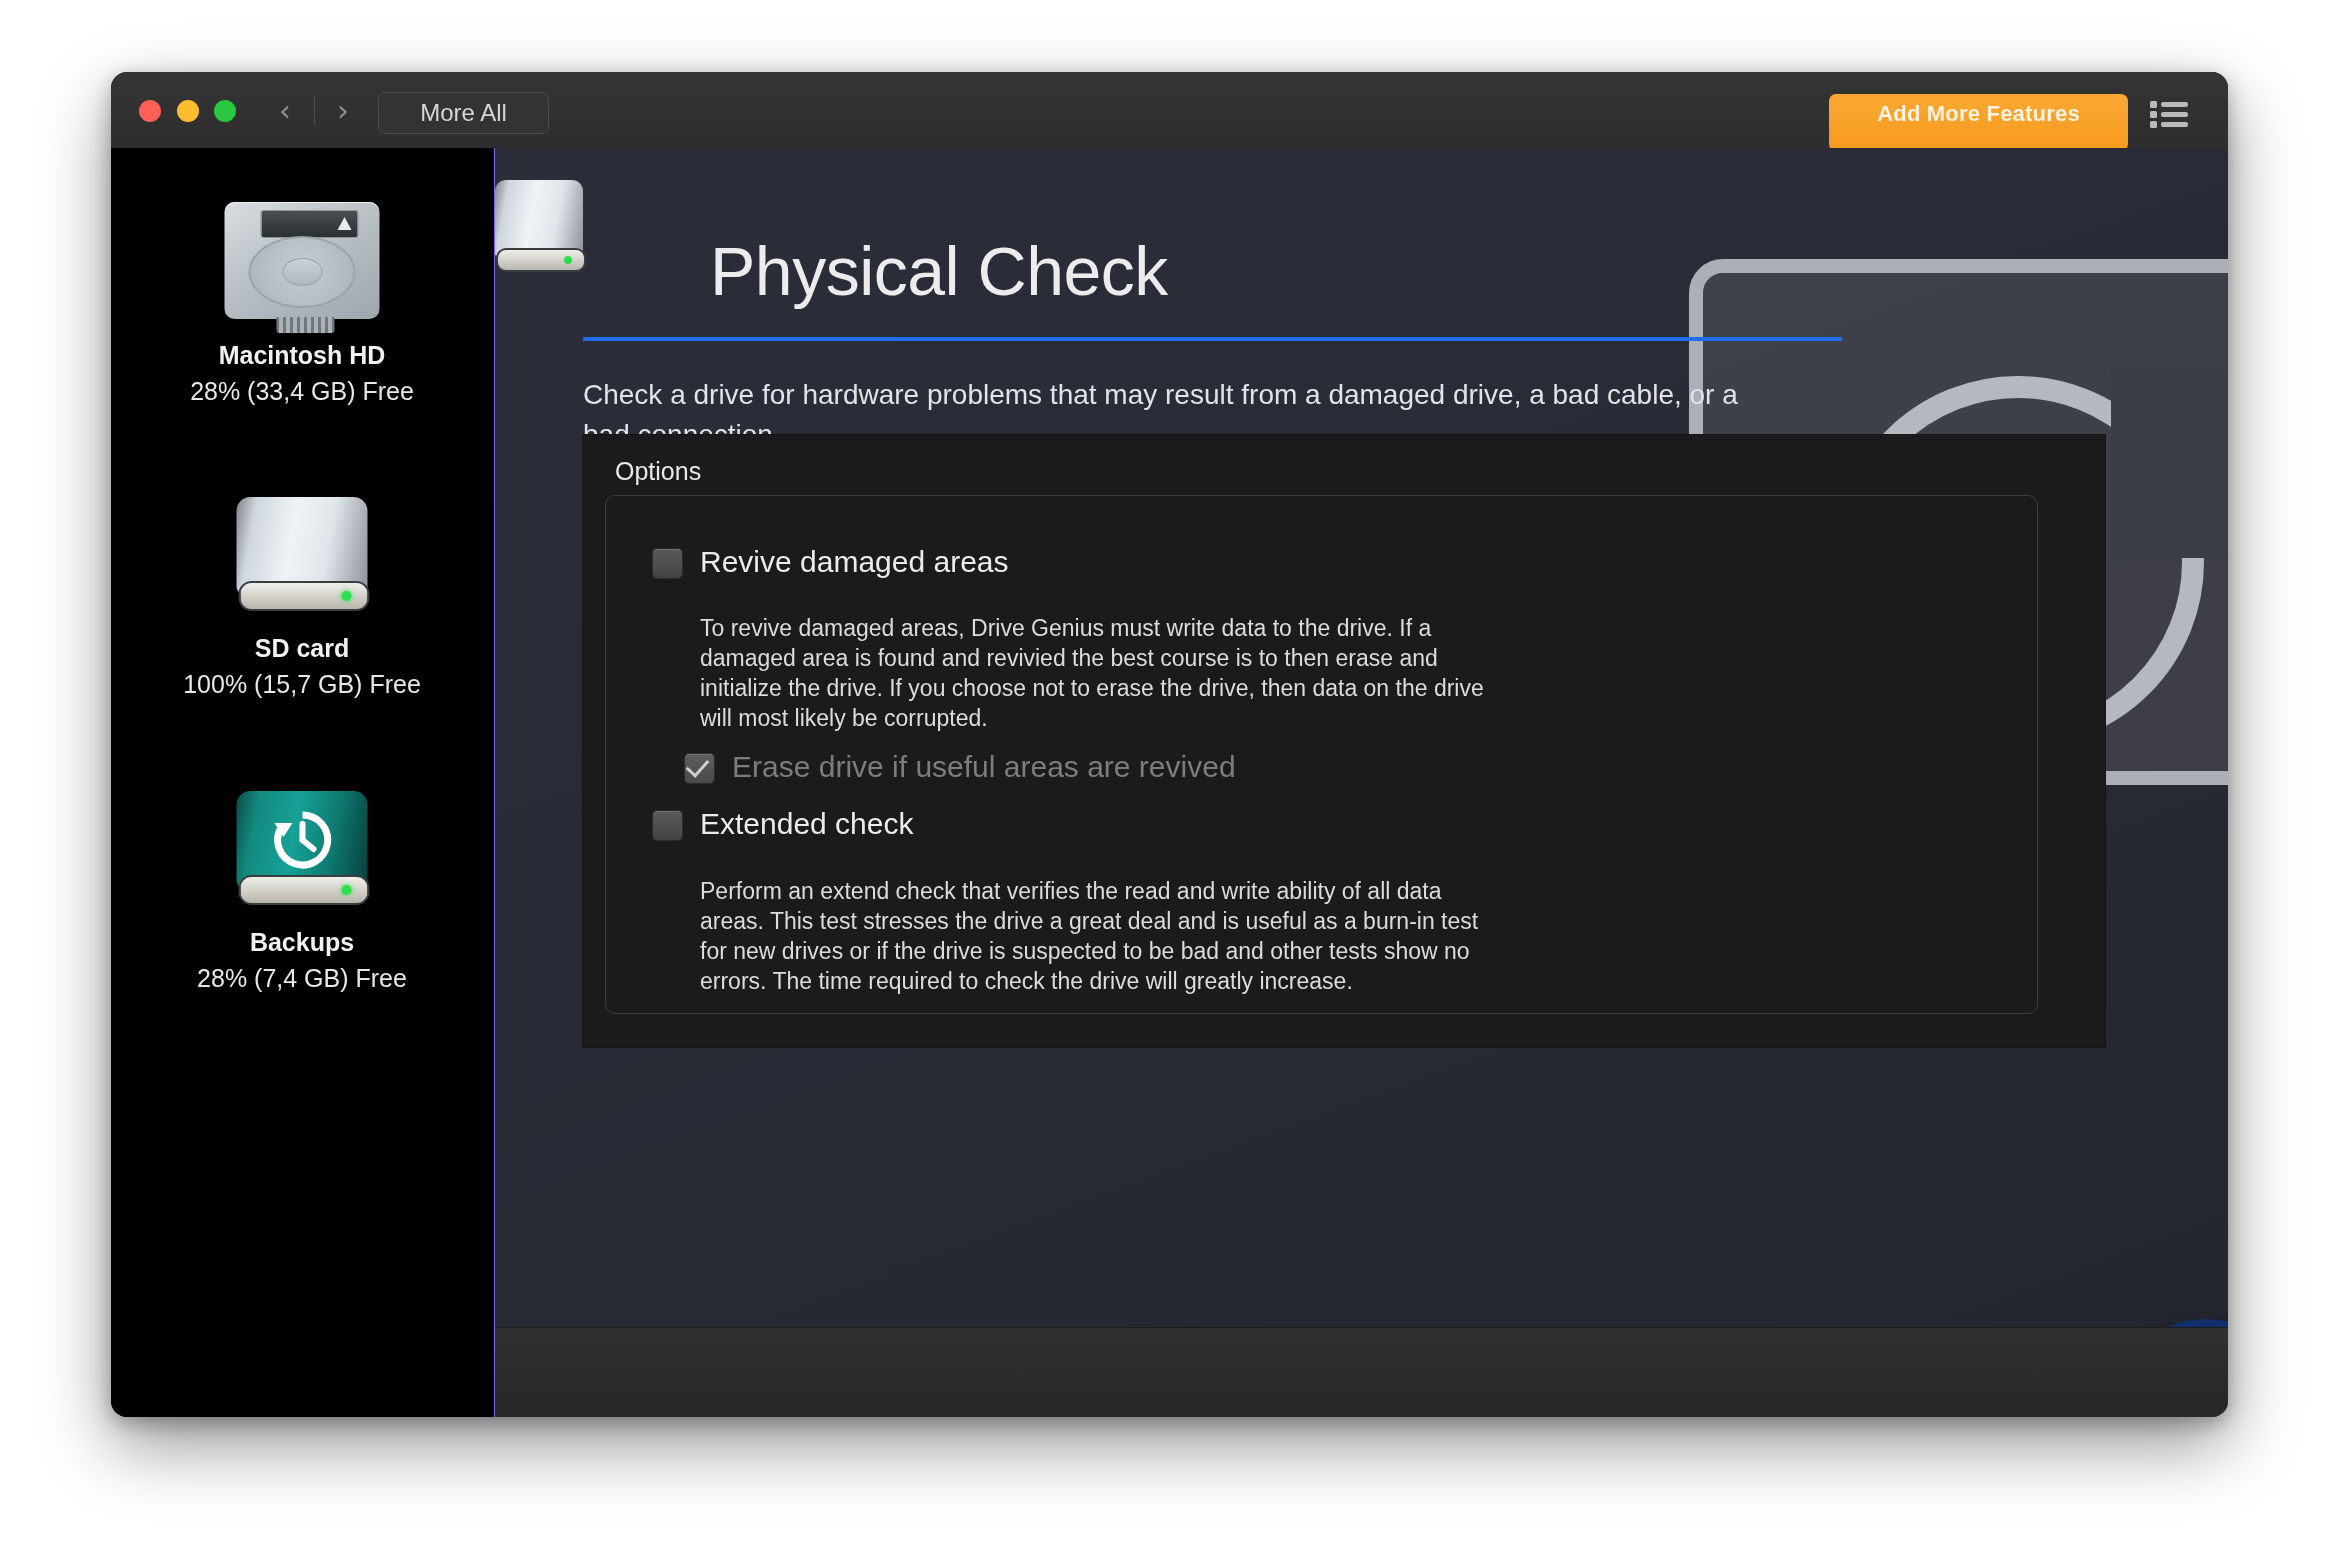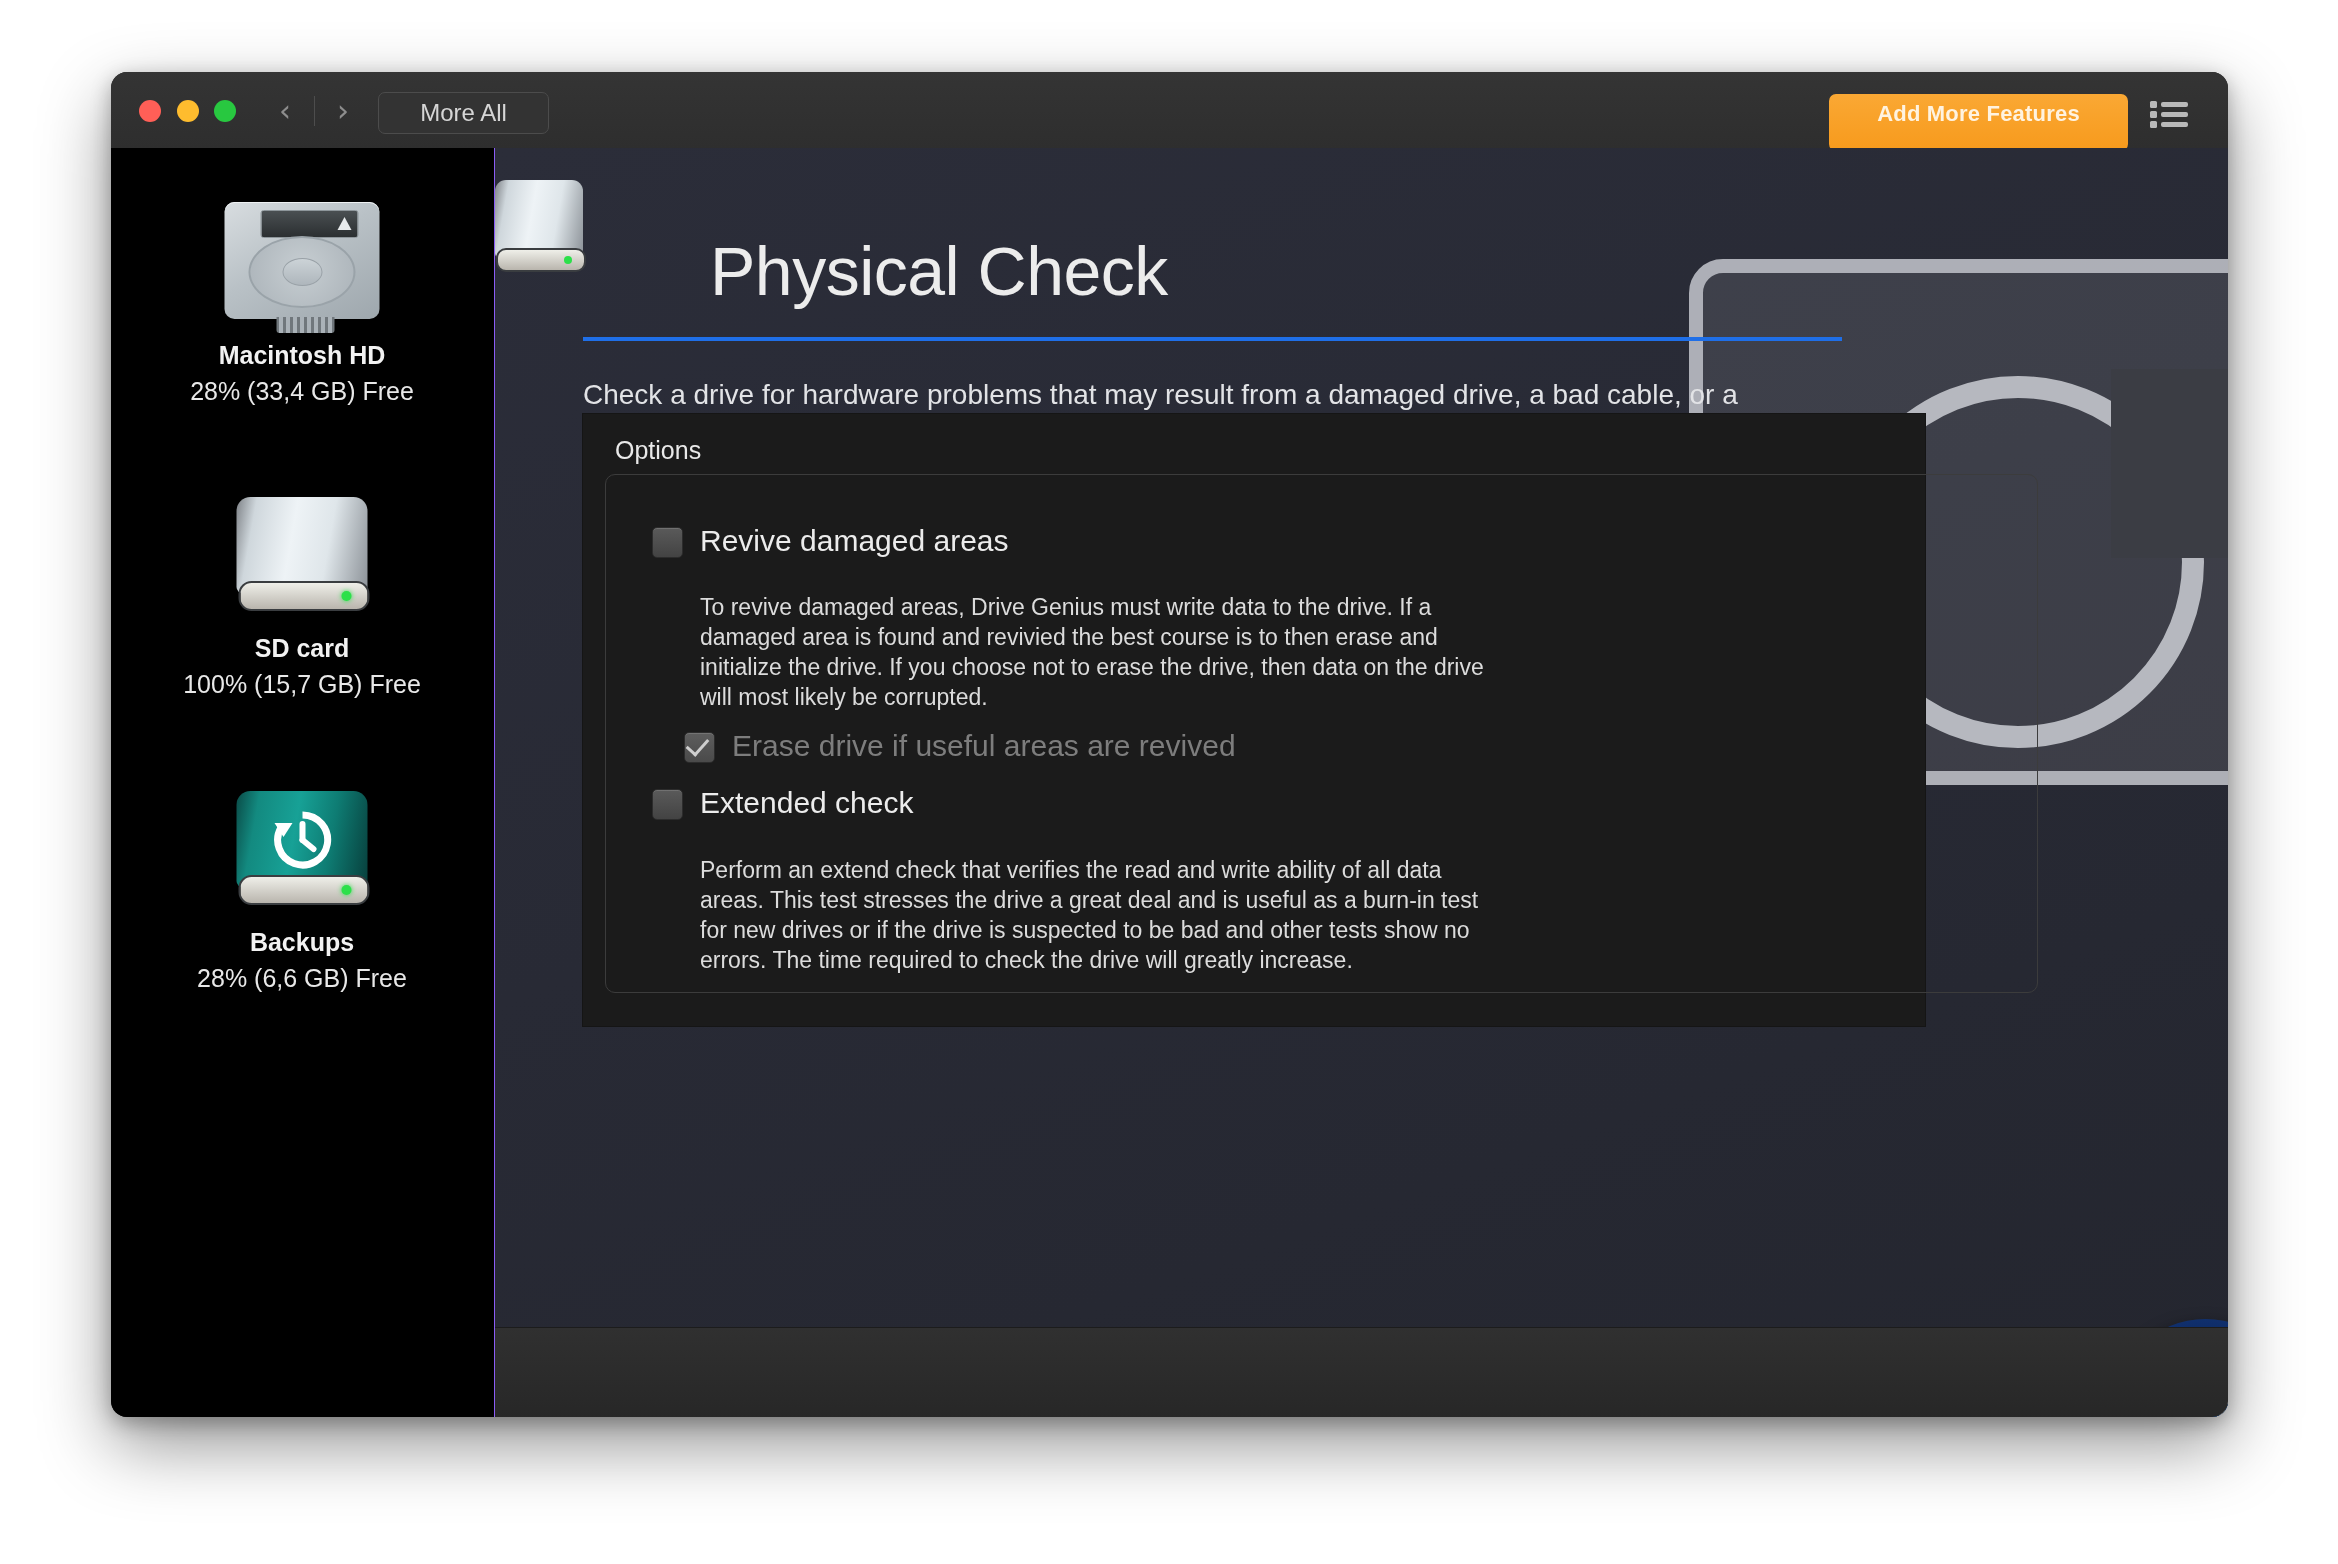"Options" #options-panel { top: 222px -> 243px; width: 1342px -> 1522px }
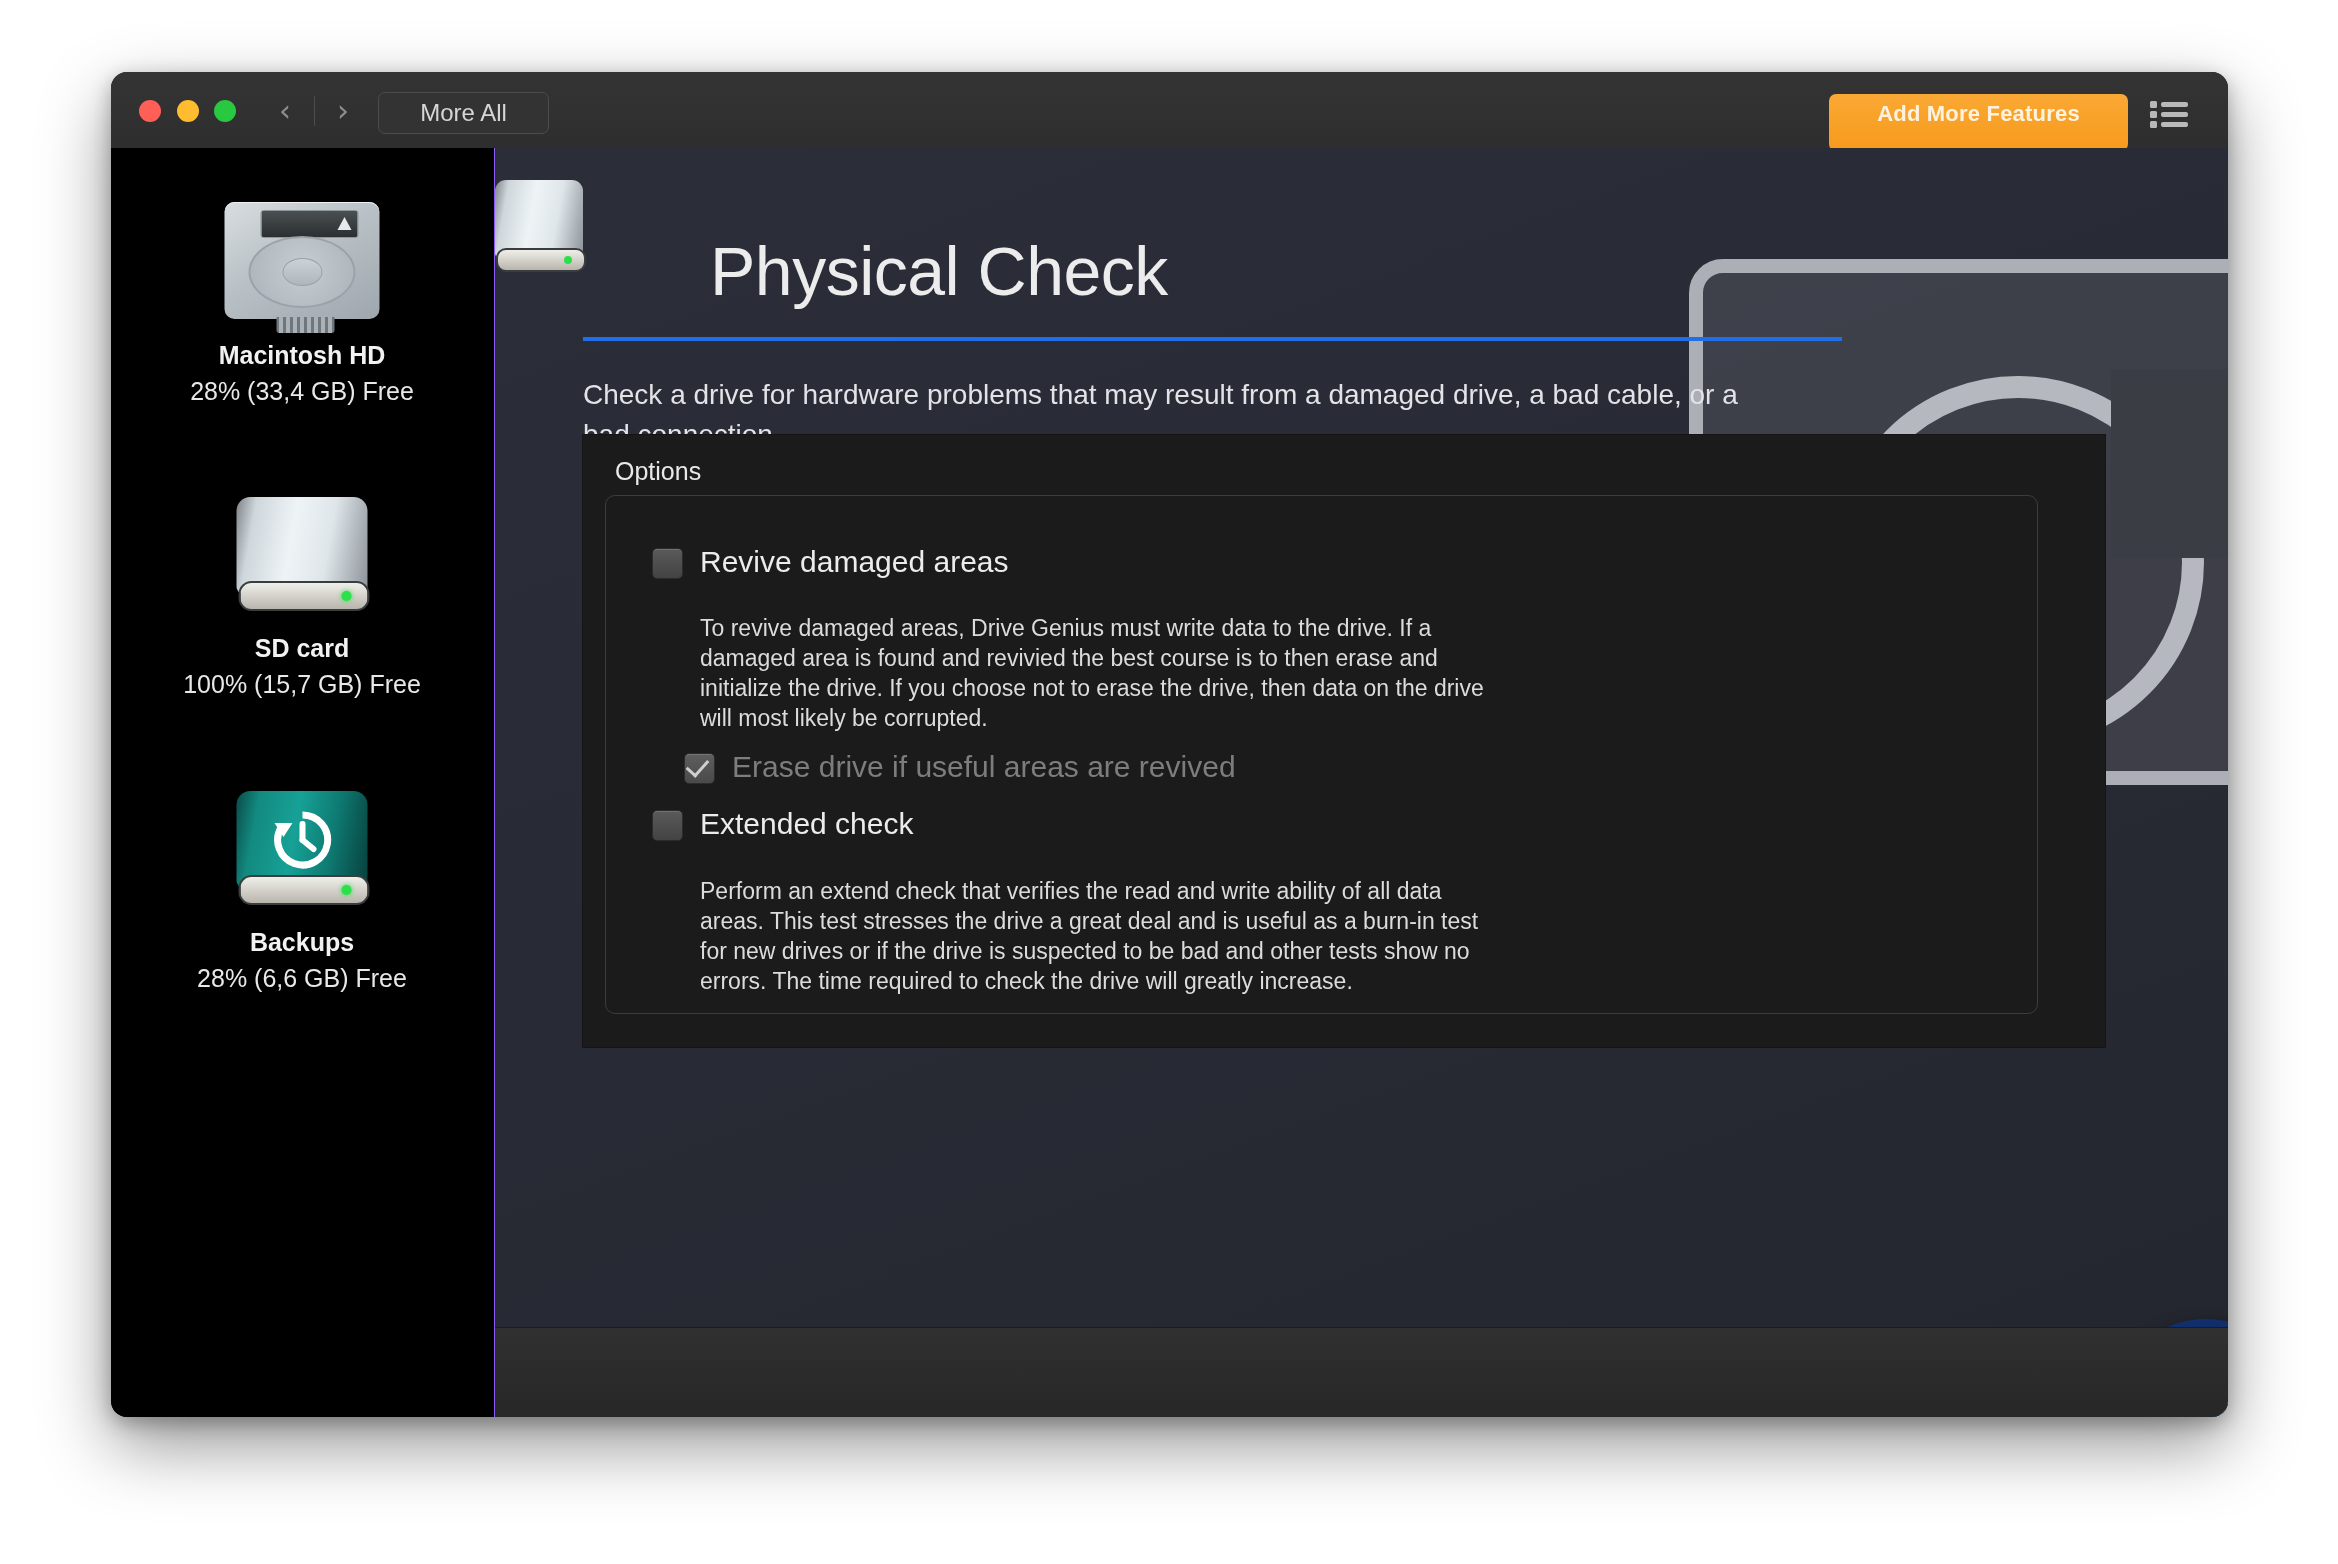"28% (6,6 GB) Free" div.drive-free { text: 6,6 -> 7,4 }
